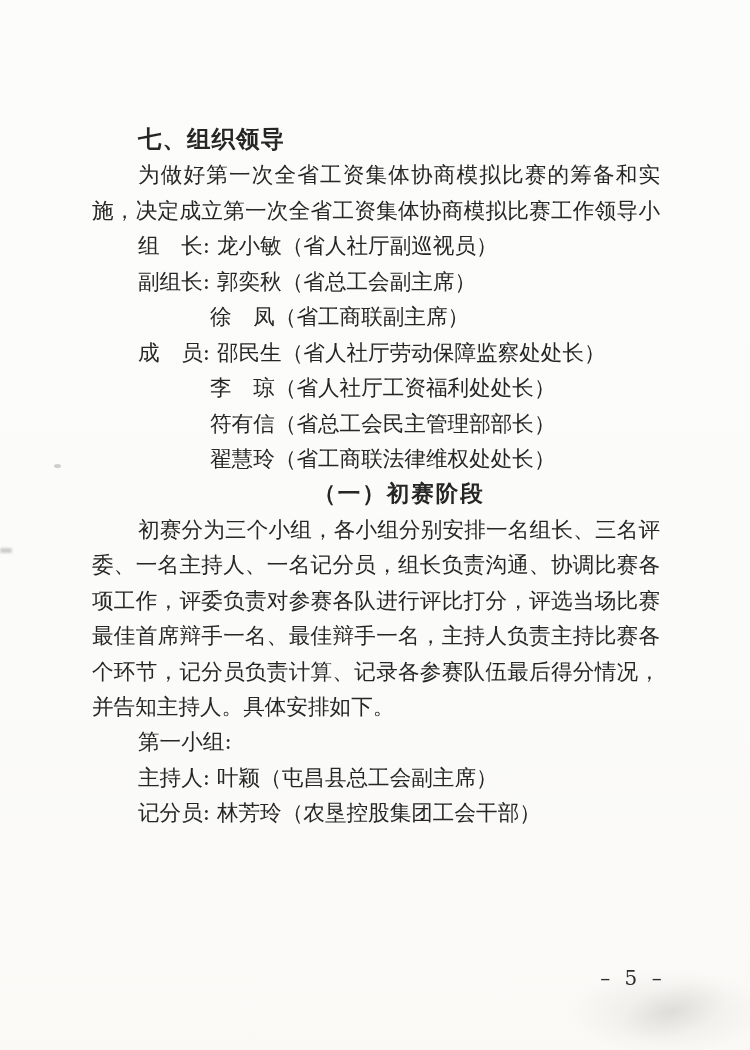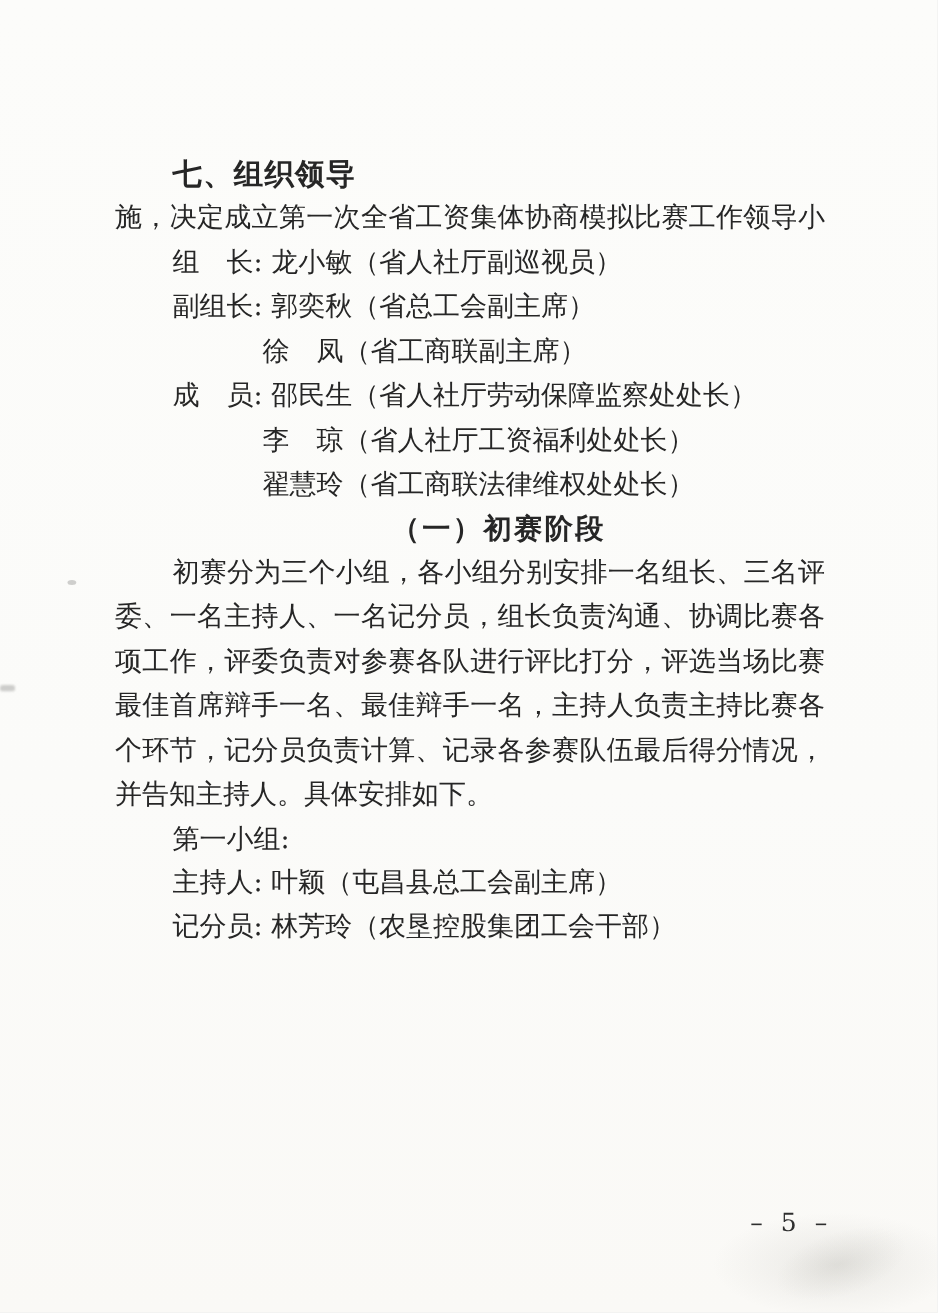"为做好第一次全省工资集体协商模拟比赛的筹备和实" div.line { html: none -> <div>为做好第一次全省工资集体协商模拟比赛的筹备和实</div> }
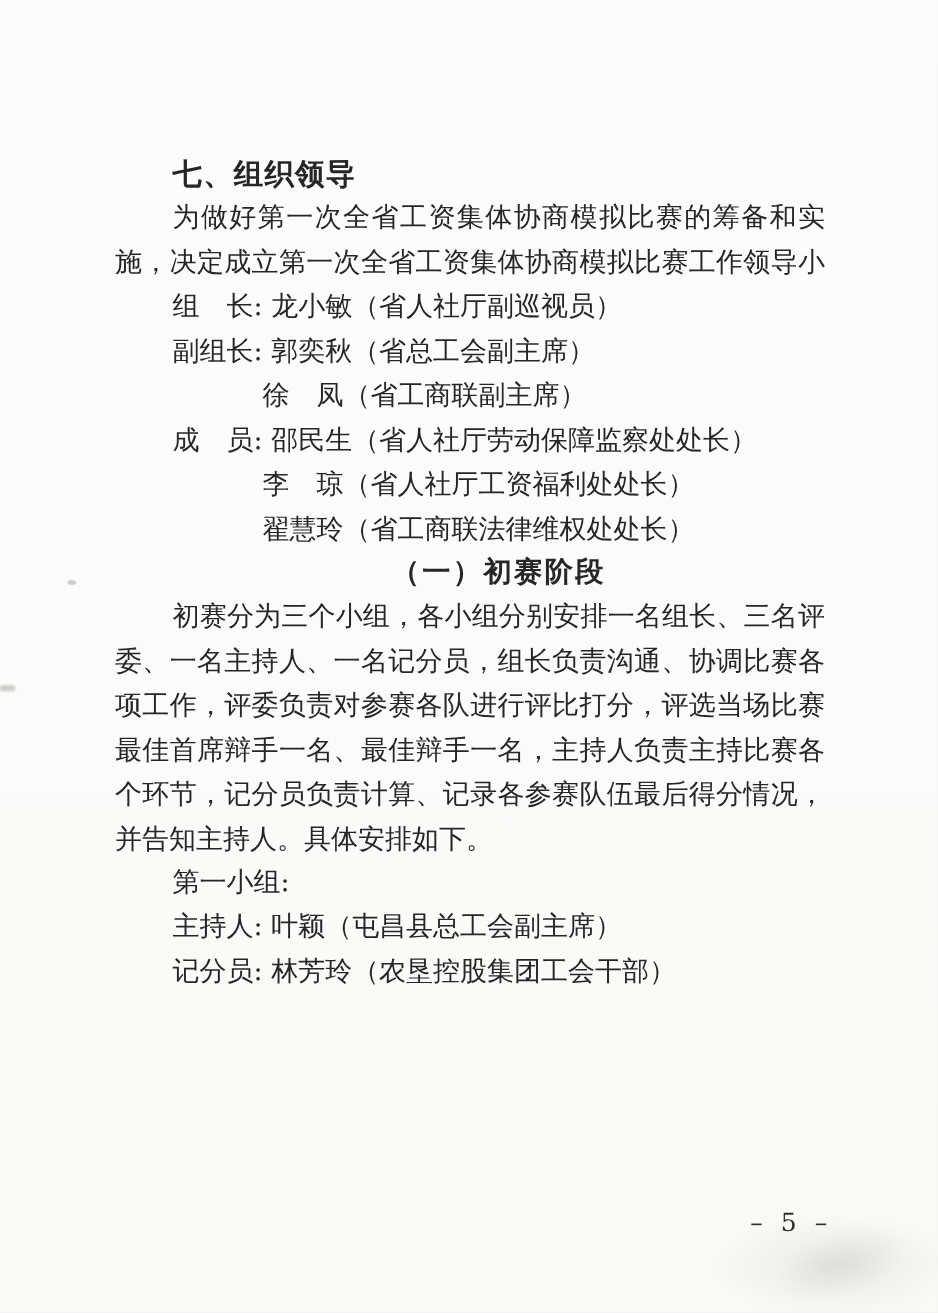"符有信（省总工会民主管理部部长）" div.line { html: none -> <div>符有信（省总工会民主管理部部长）</div> }
